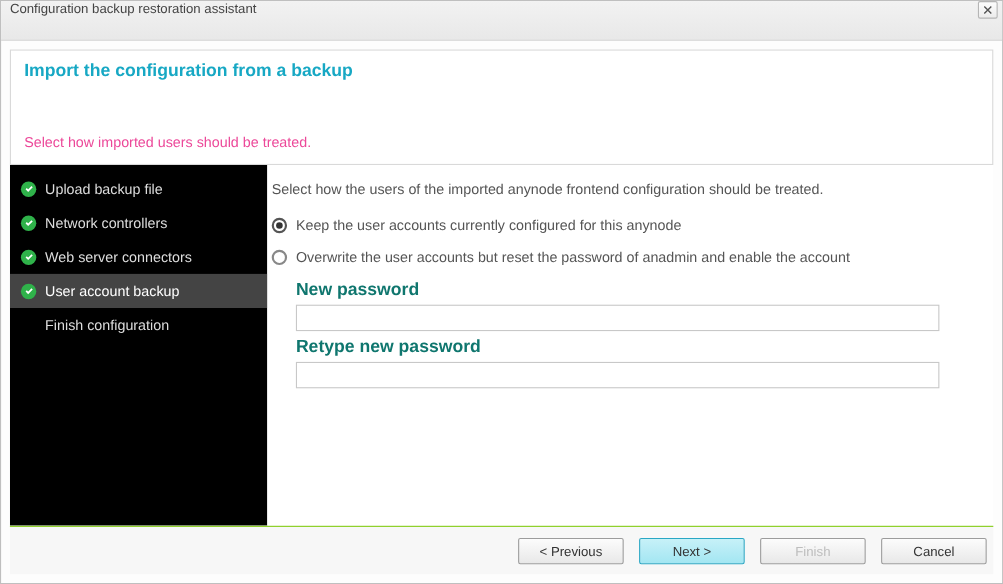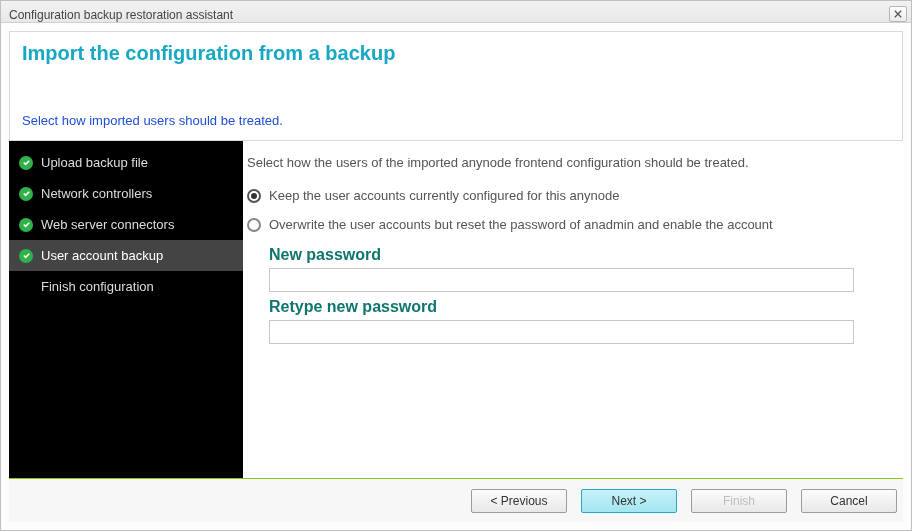"Configuration backup restoration" .titlebar { align-items: flex-end -> flex-start; height: 22px -> 36px }
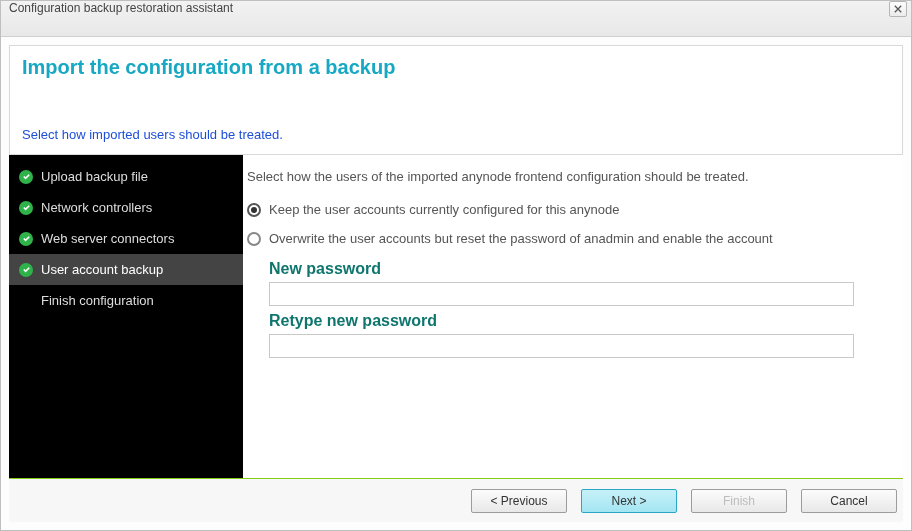"Import the configuration from a" .header-title { font-size: 20px -> 16px }
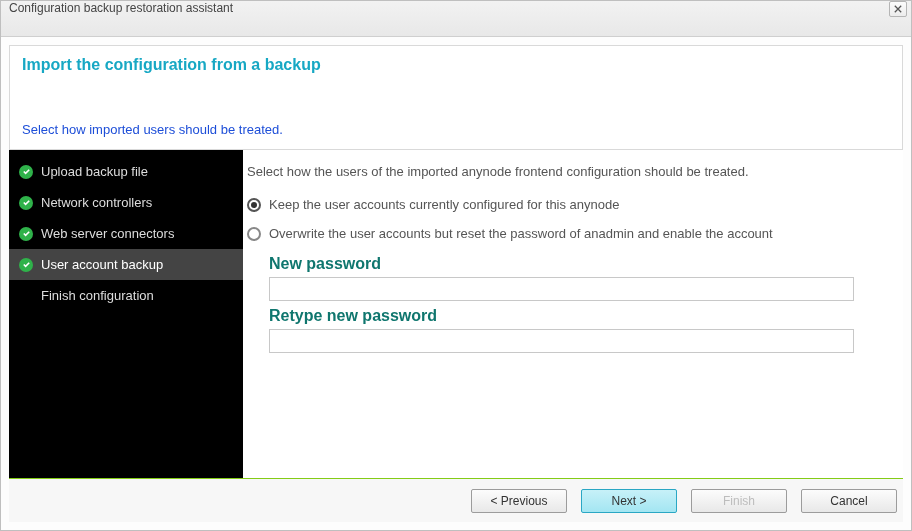"Select how imported users should" .header-sub { color: #1d4ed8 -> #ec4899 }
